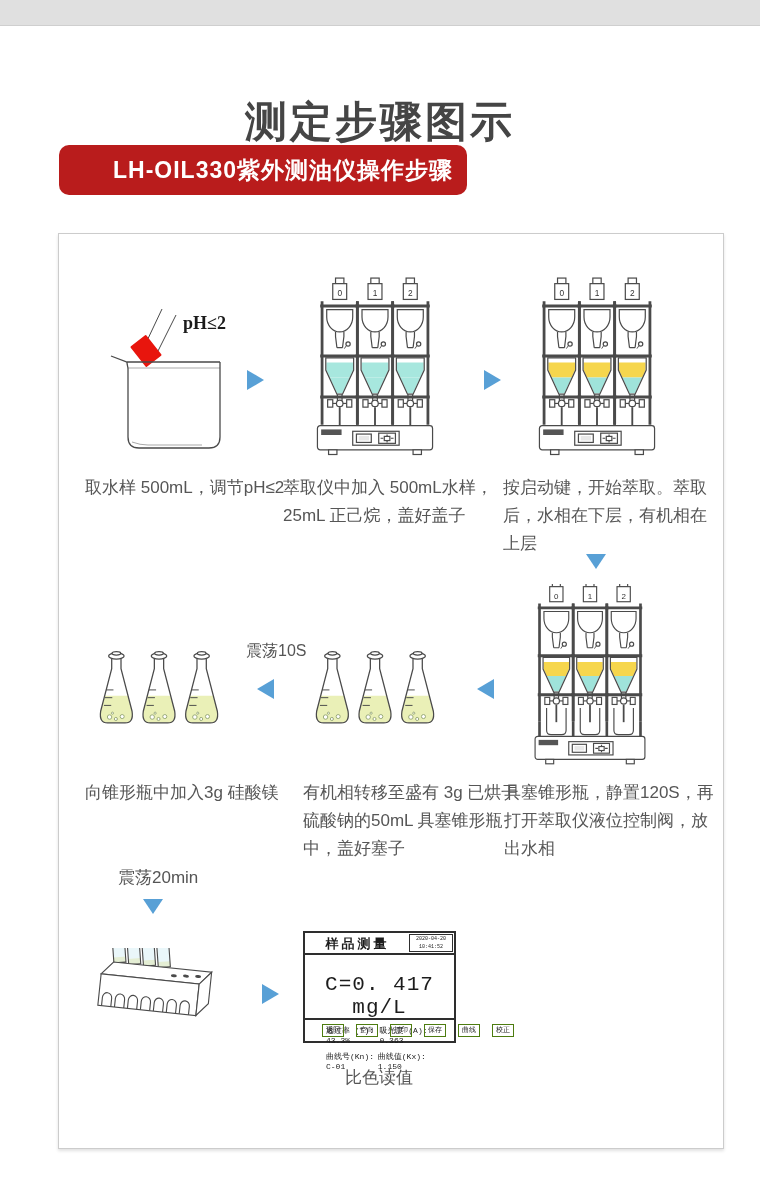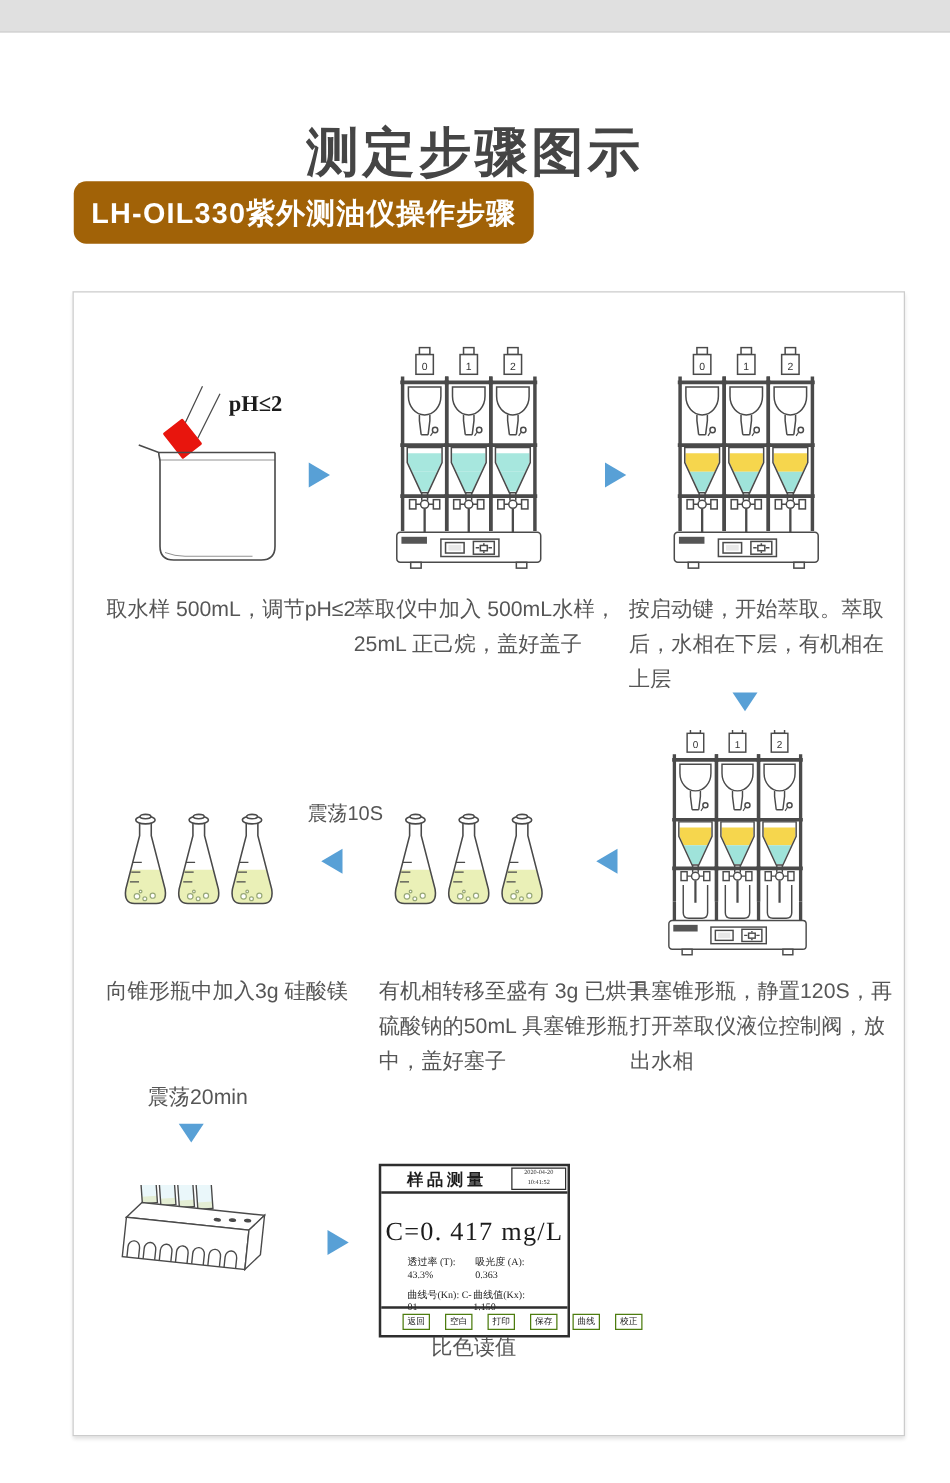"LH-OIL330紫外测油仪操作步骤" .banner { background: #a16207 -> #b91c1c; padding-left: none -> 40px }
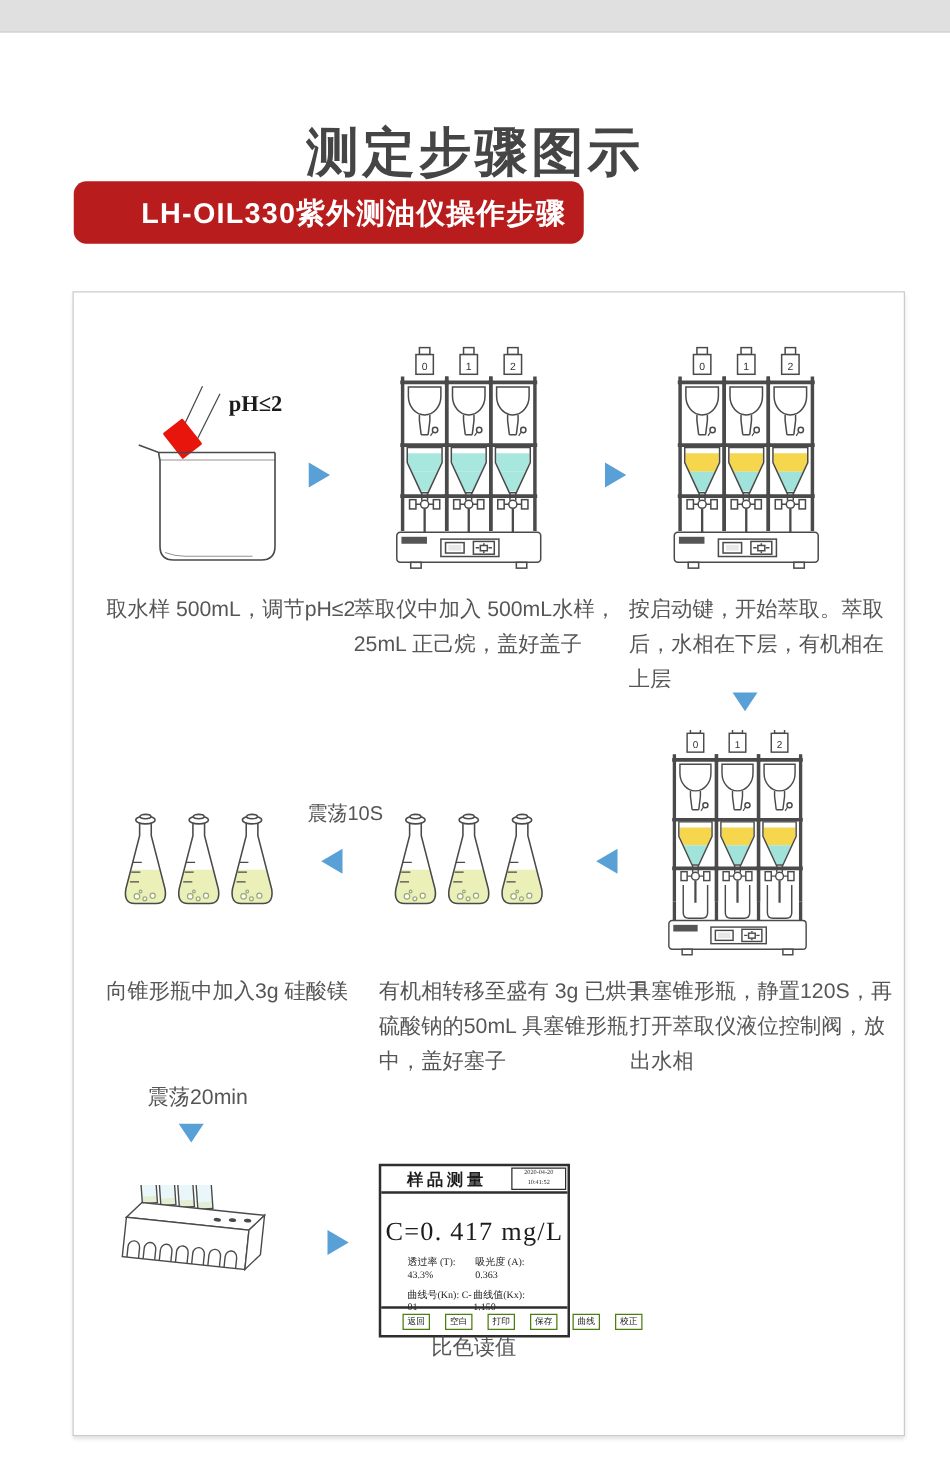"样品测量" .screen { font-family: Liberation Serif, serif -> Liberation Mono, monospace; height: 139px -> 112px }
